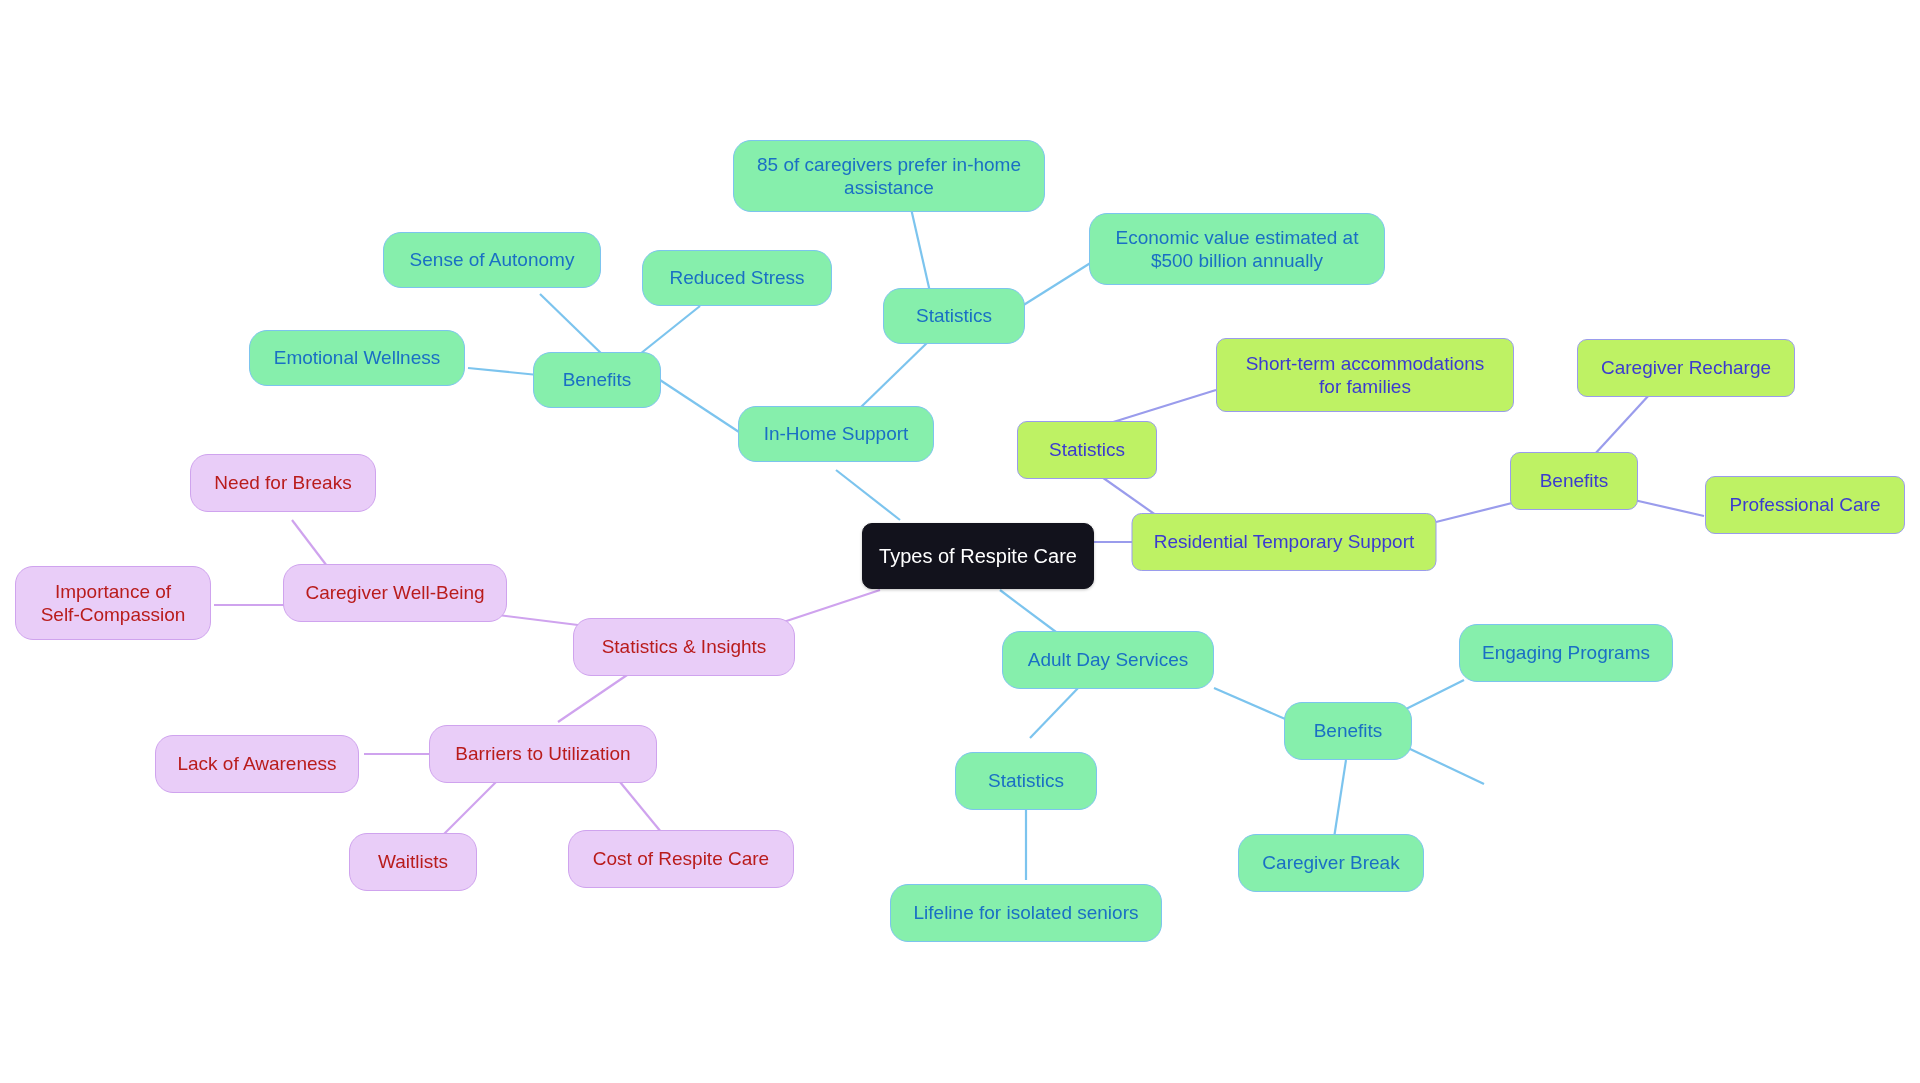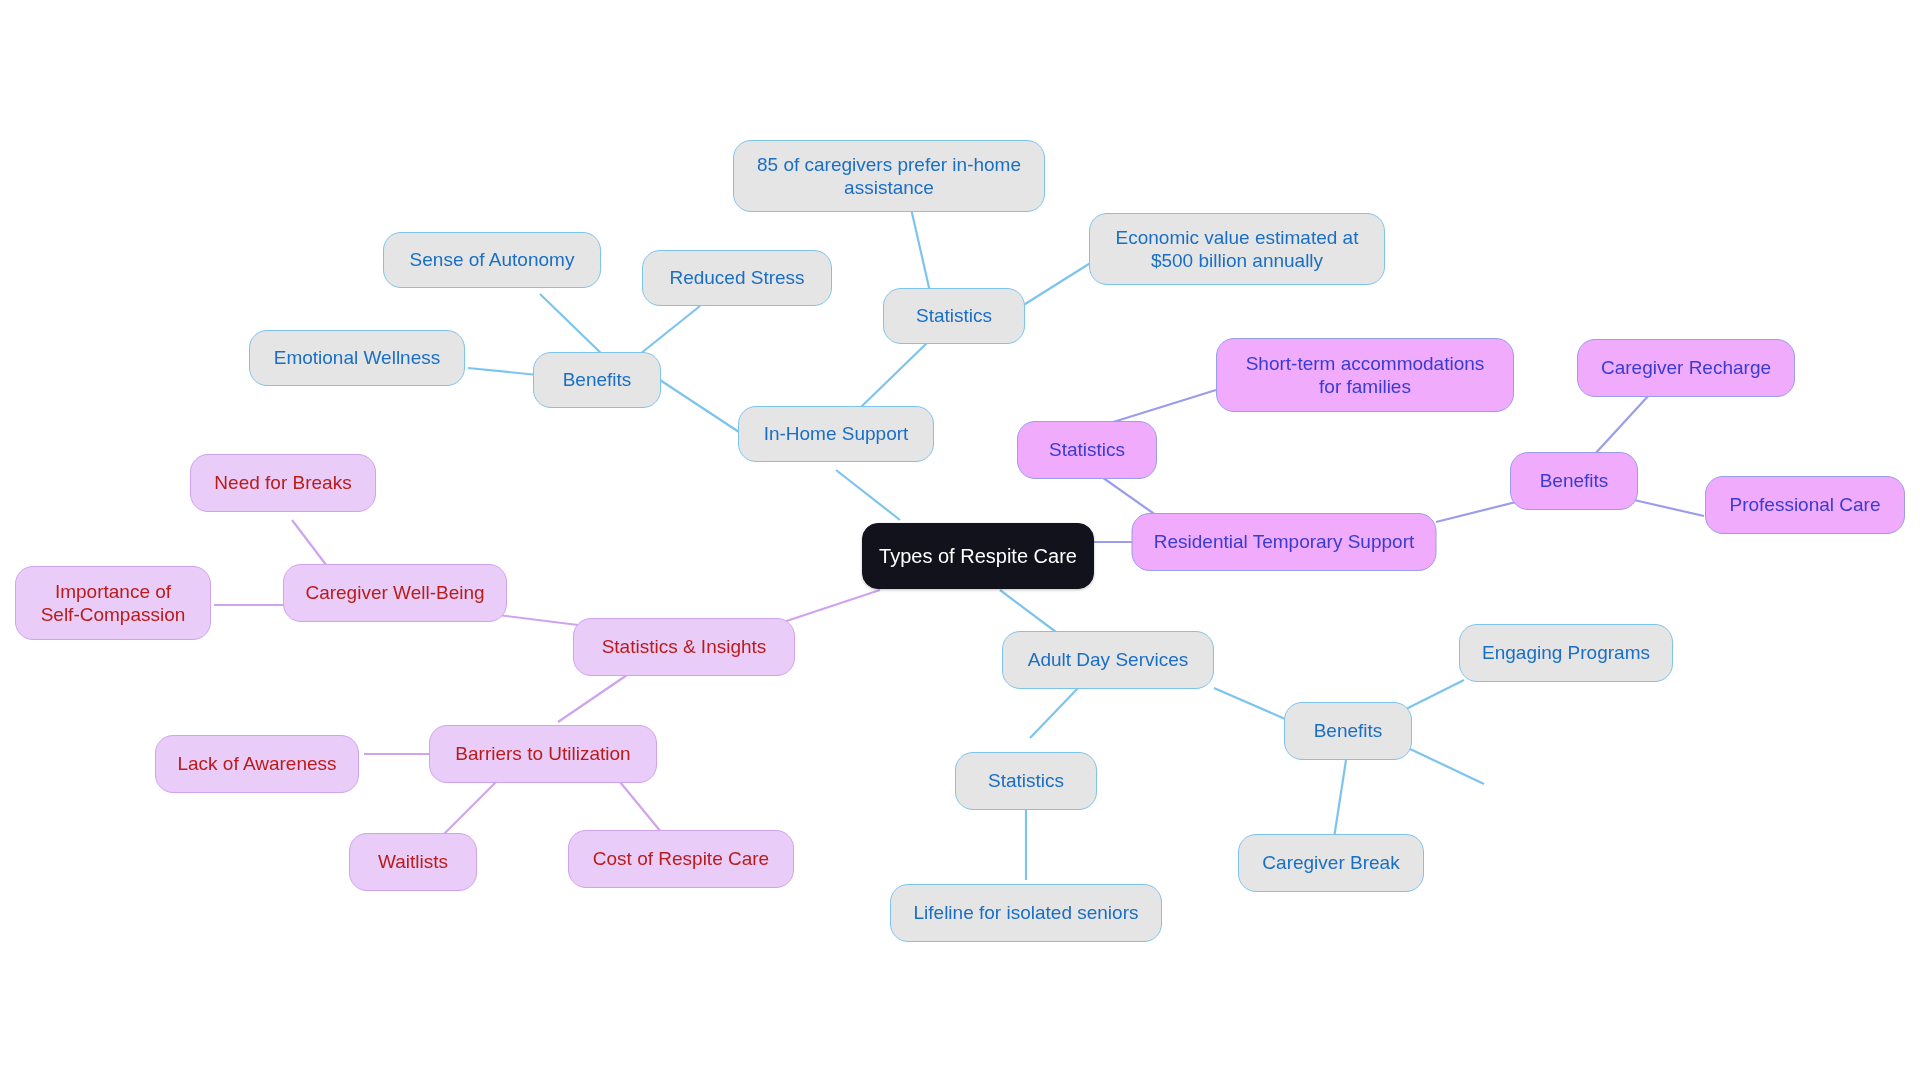"85 of caregivers prefer in-home" .node.blue { background: #e5e5e5 -> #86efac }
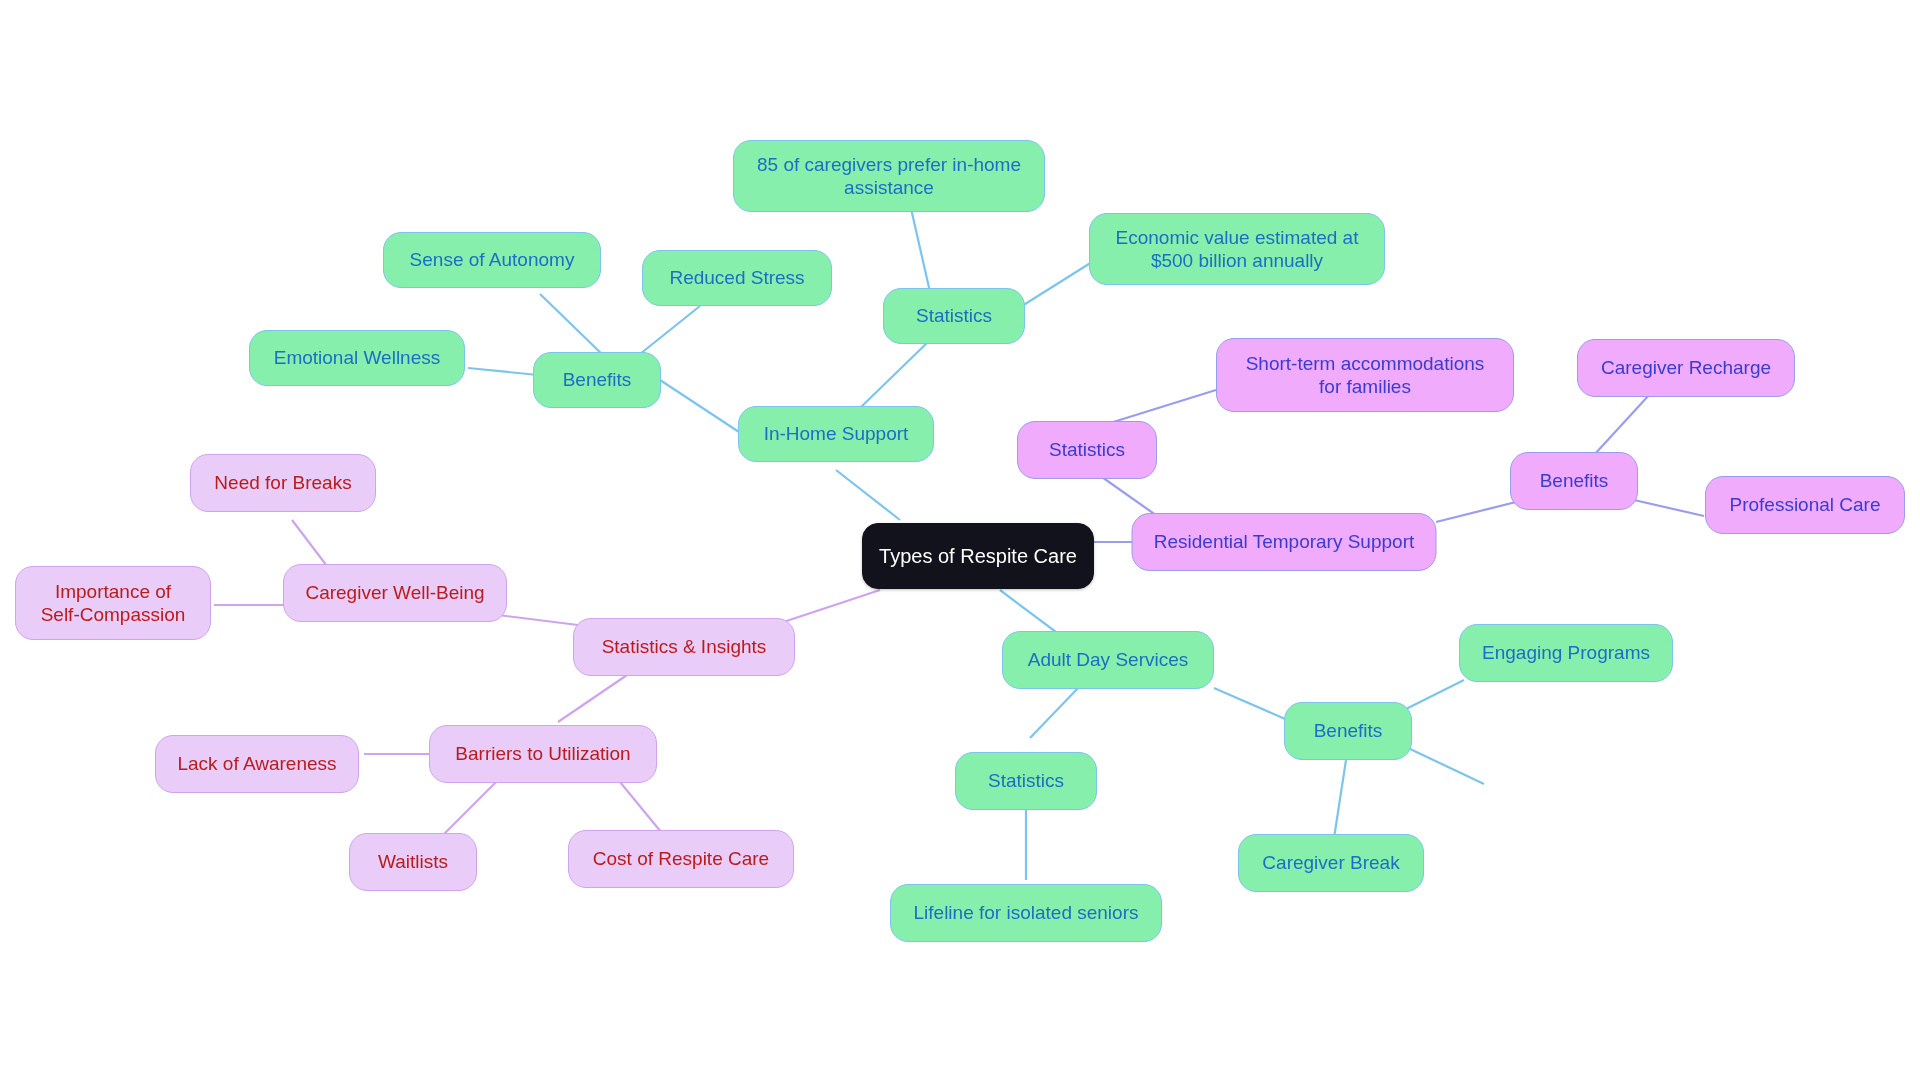"Short-term accommodations" .node.purple { background: #f0abfc -> #bef264; border-radius: none -> 10px }
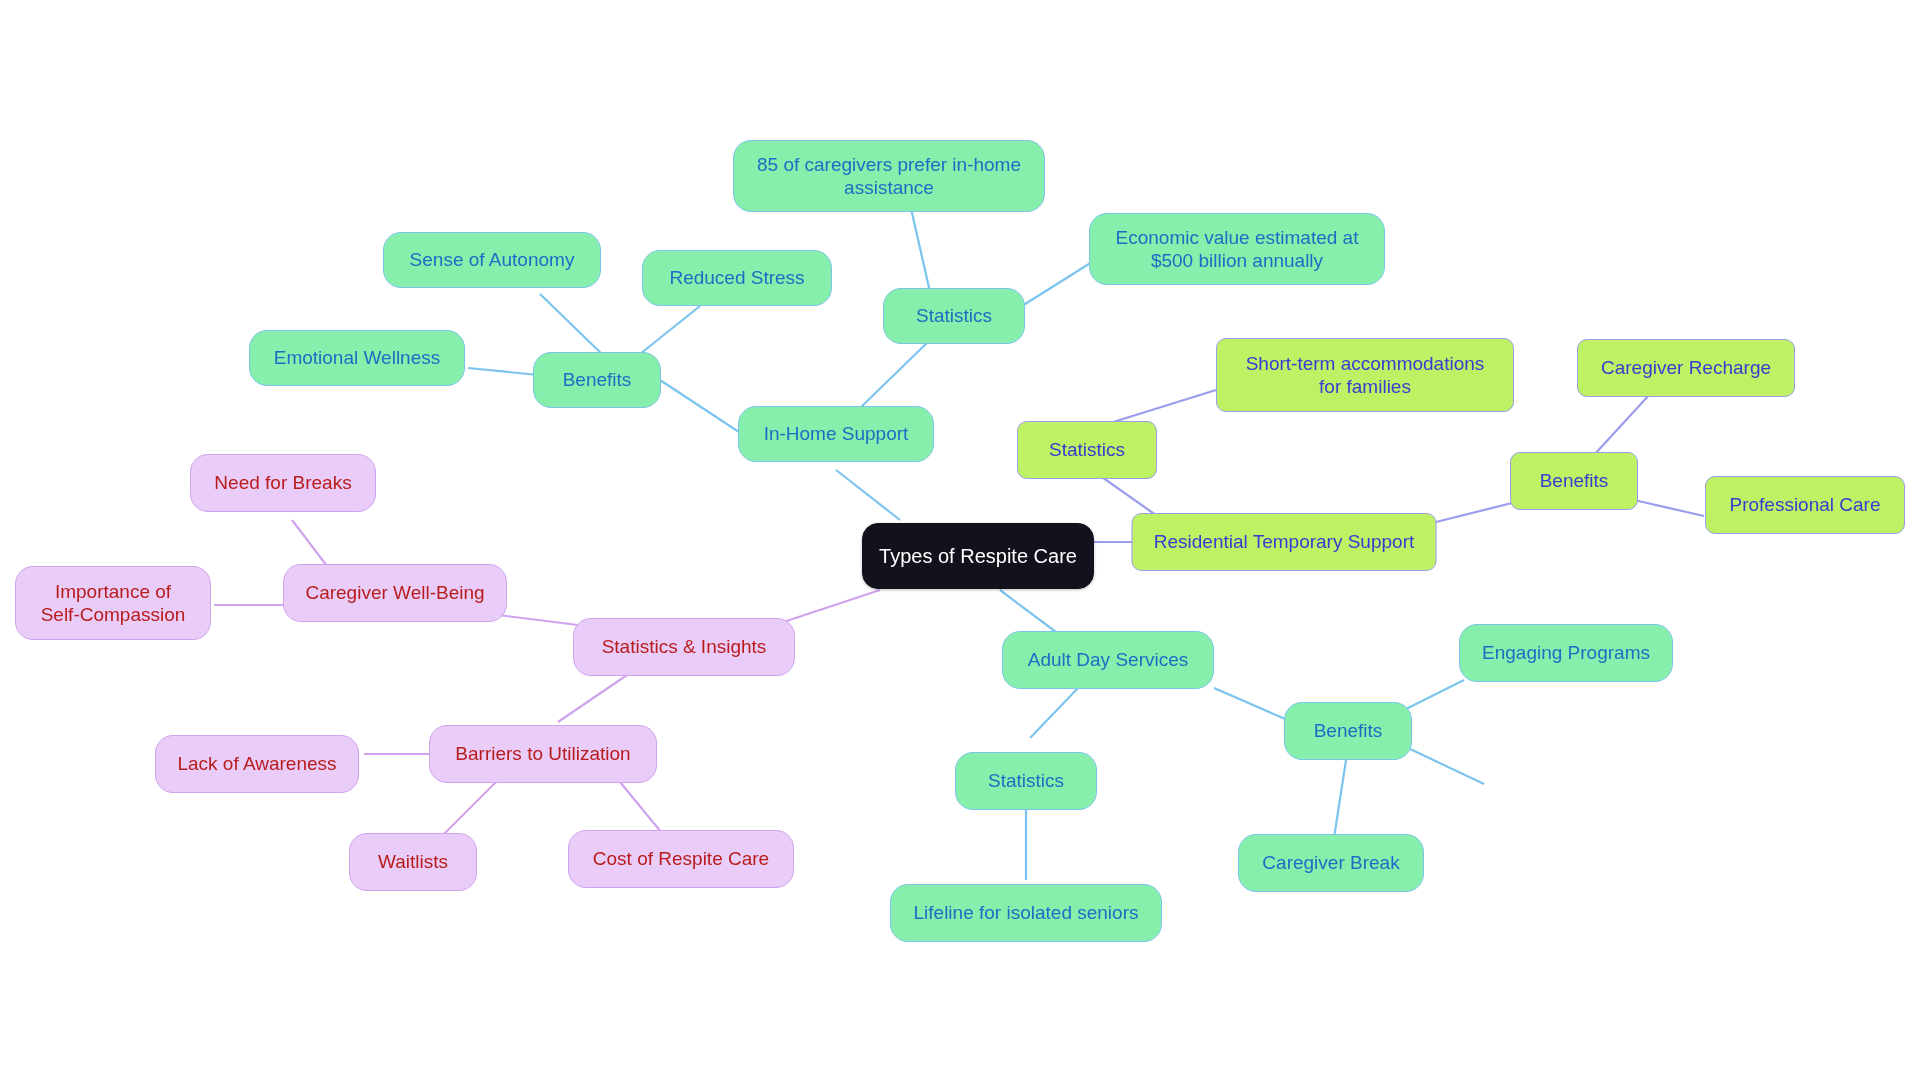"Types of Respite Care" .node.root { border-radius: 16px -> 10px }
